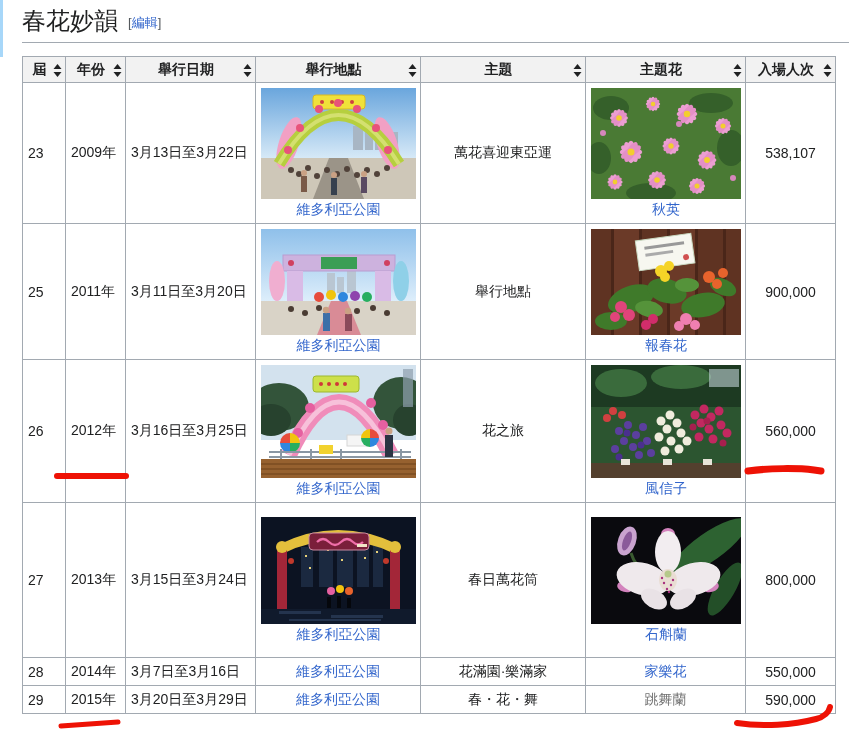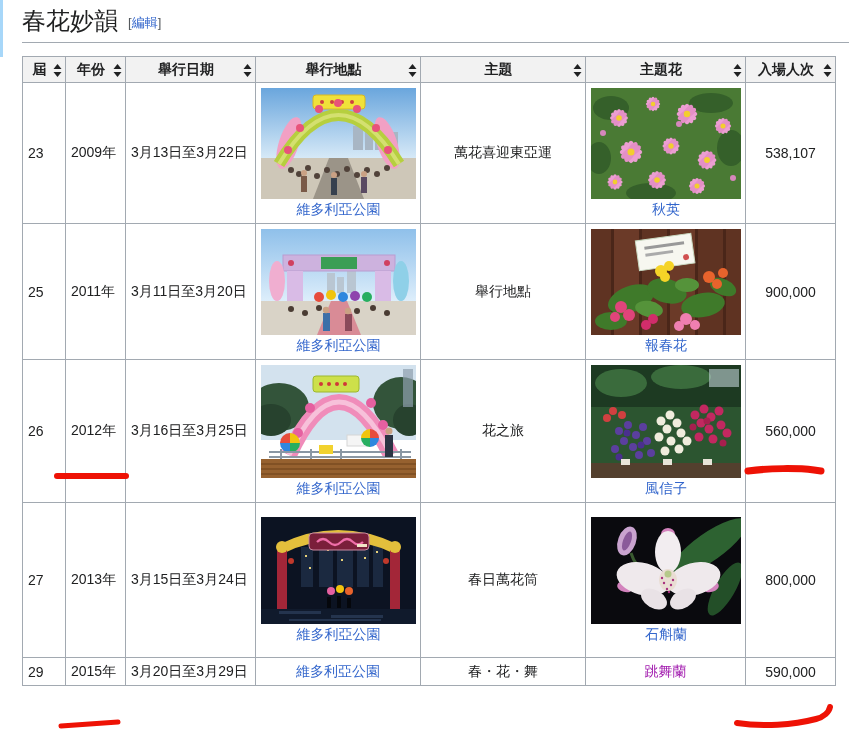"28" tr { html: none -> <tr> <td>28</td> <td>2014年</td> <td>3月7日至3月16日</td> <td><a>維多利亞公園</a></td> <td>花滿園·樂滿家</td> <td><a>家樂花</a></td> <td>550,000</td> </tr> }
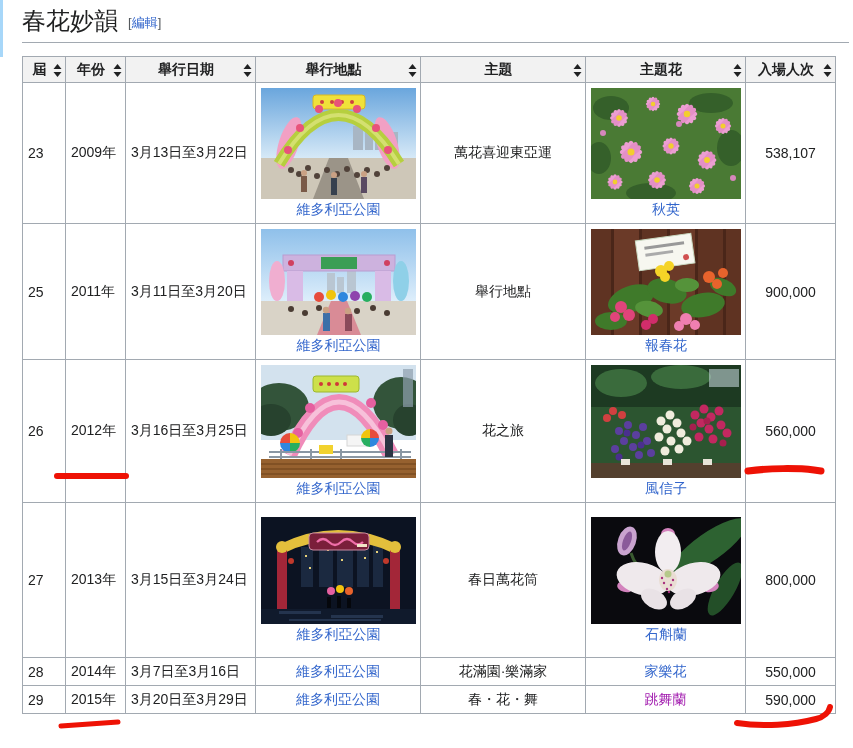"跳舞蘭" .redlink { color: #a21caf -> #737373 }
